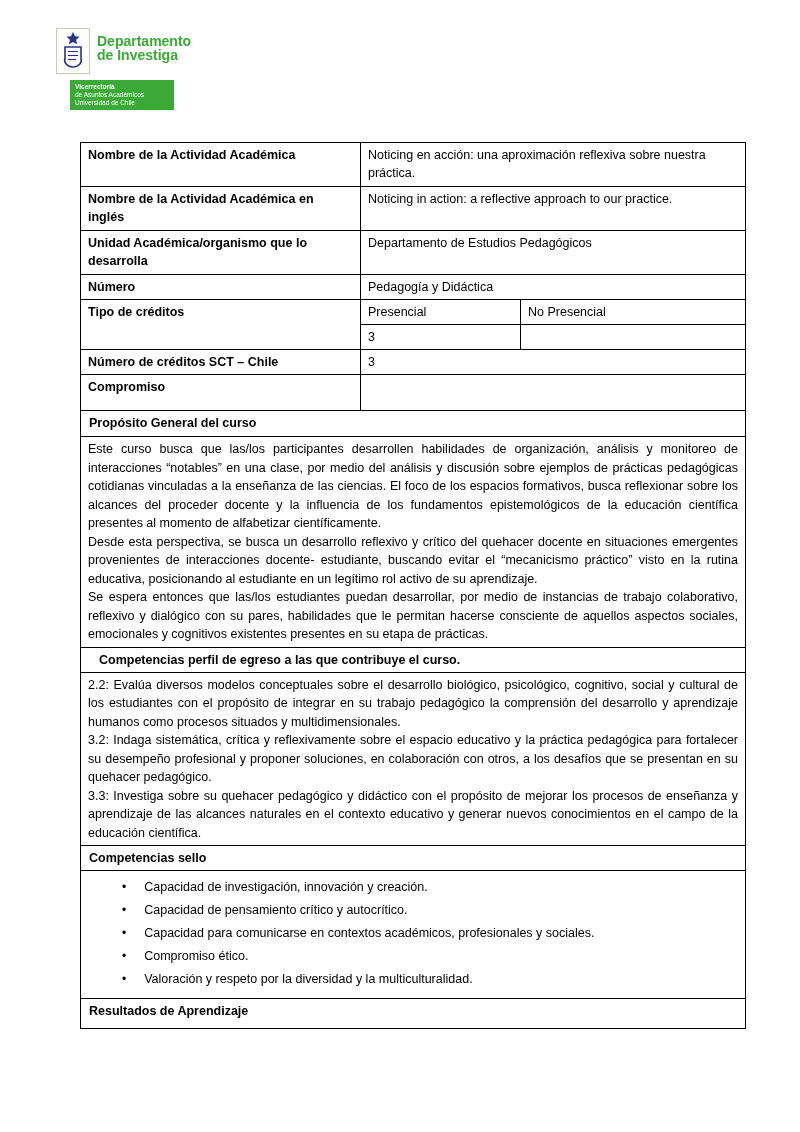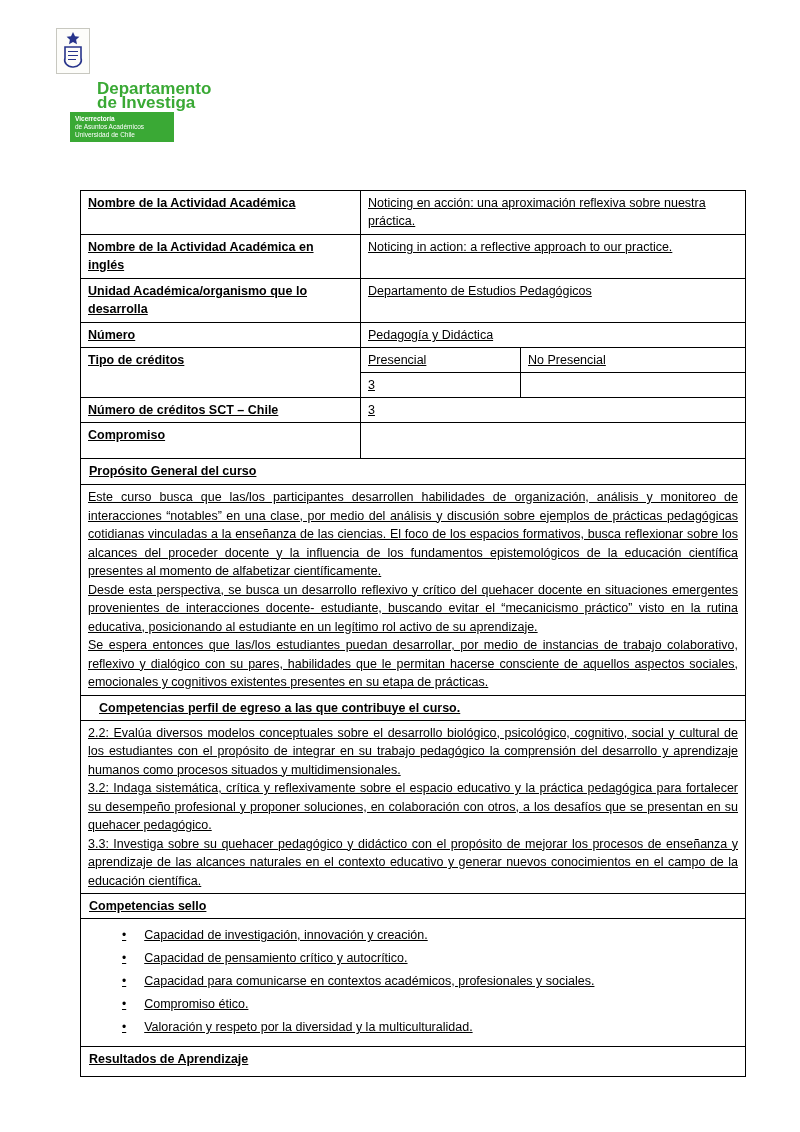"Departamento" .logo-name { font-size: 17px -> 14px; margin-top: 48px -> none }
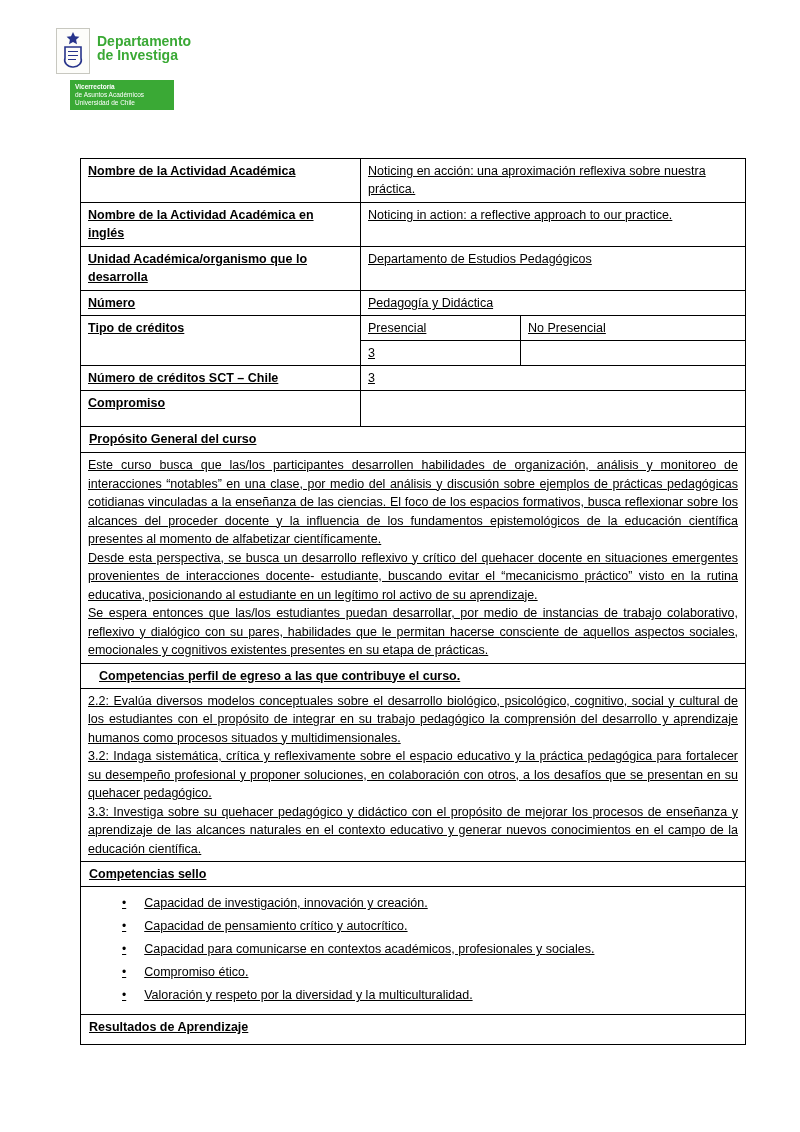"Nombre de la Actividad Académica" table { margin: 48px 0 0 24px -> 32px 0 0 24px; text-decoration: underline -> none }
